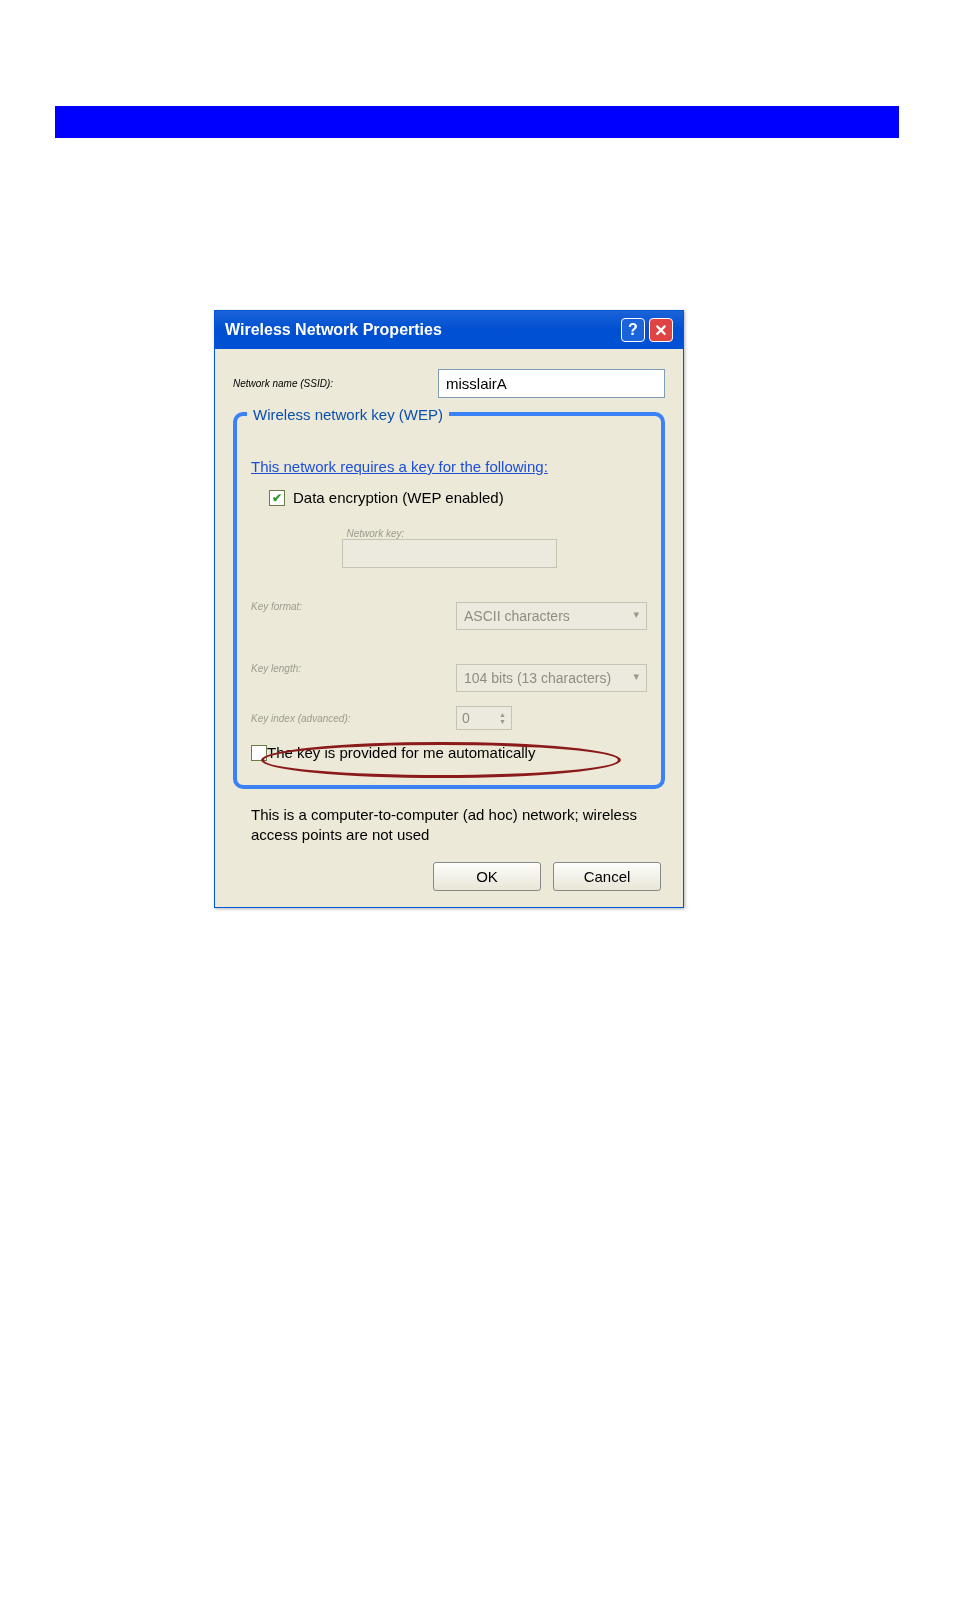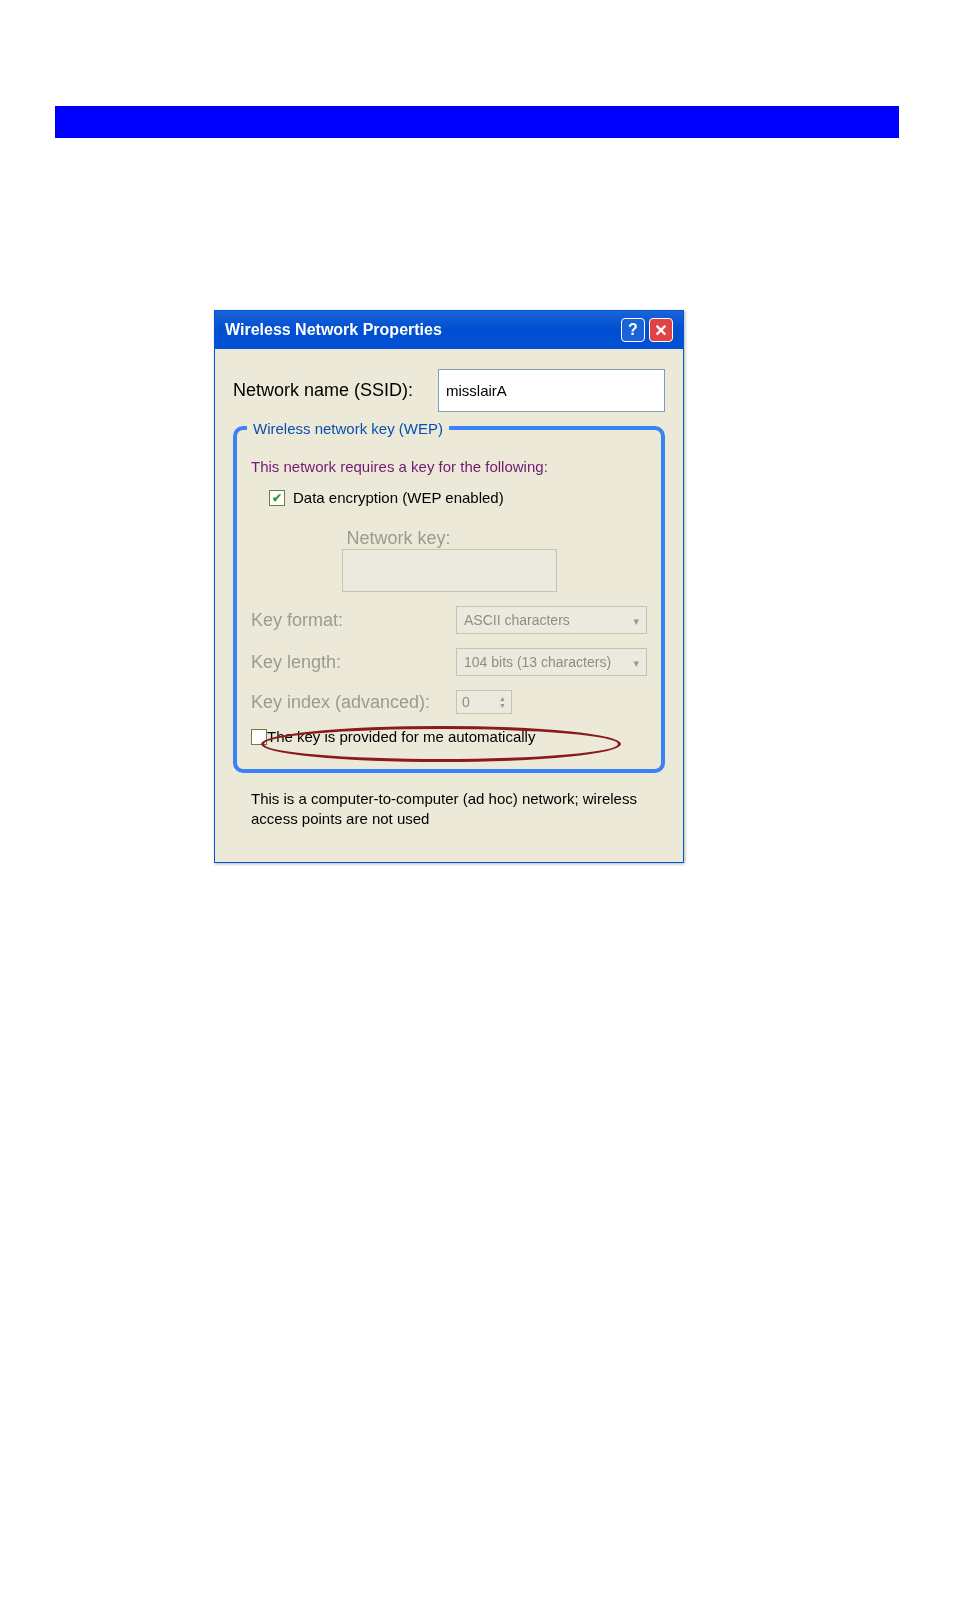"Network name (SSID):" .row label.field-label { font-size: 18px -> 10px; font-style: none -> italic }
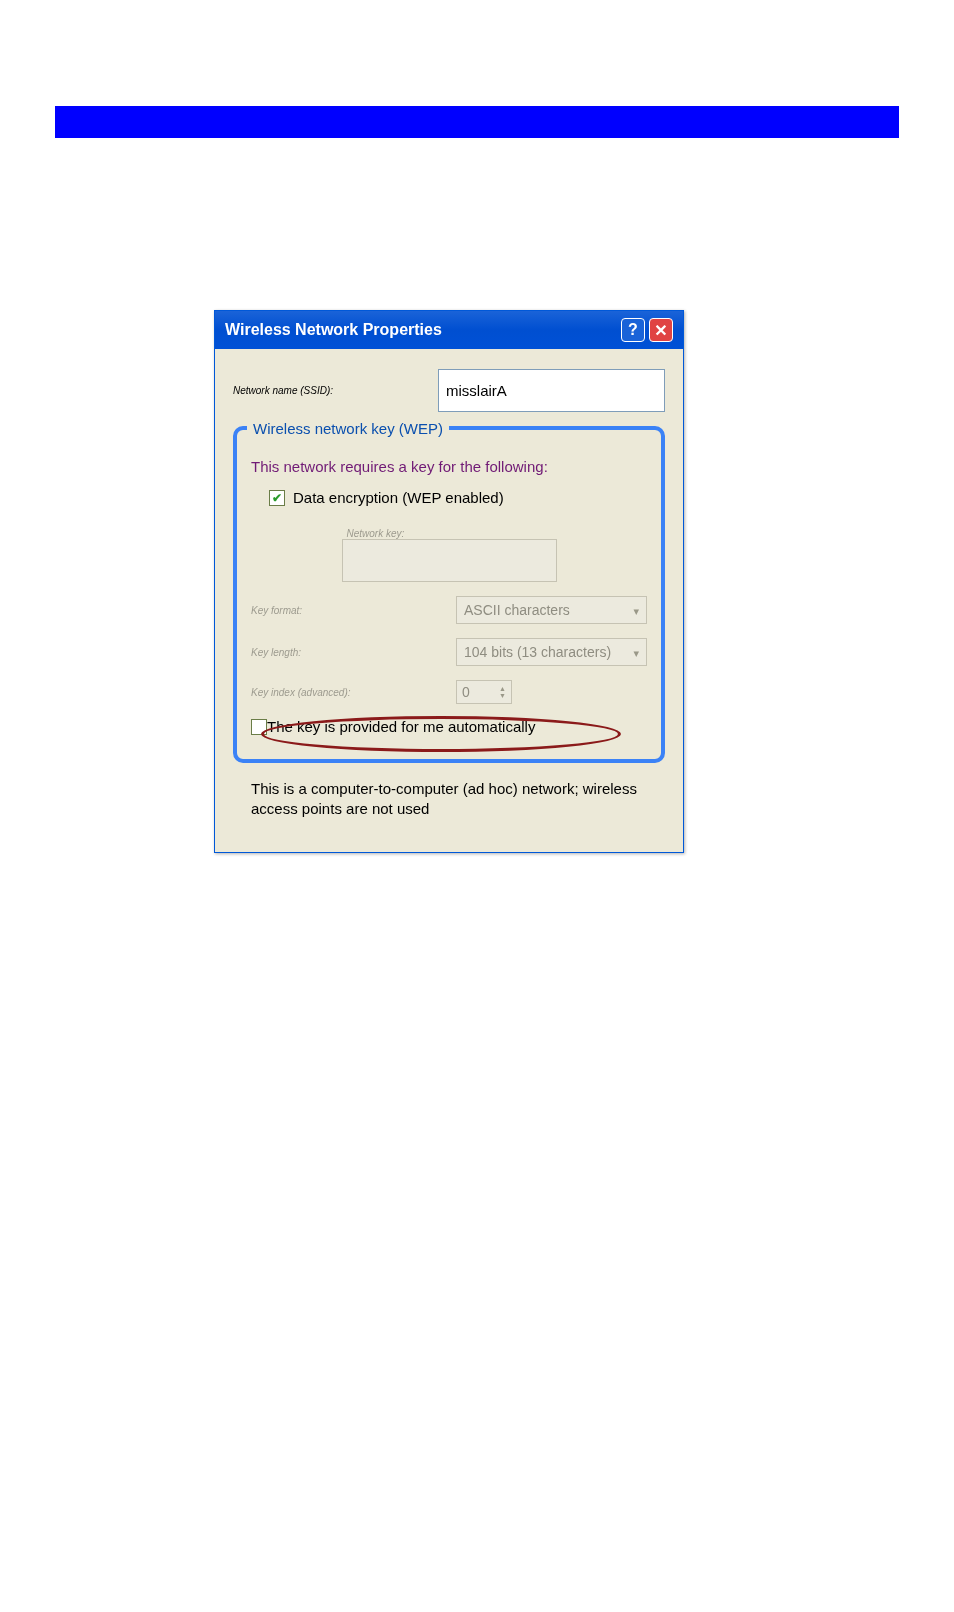"misslairA" .text-input { padding: 12px 7px -> 5px 7px }
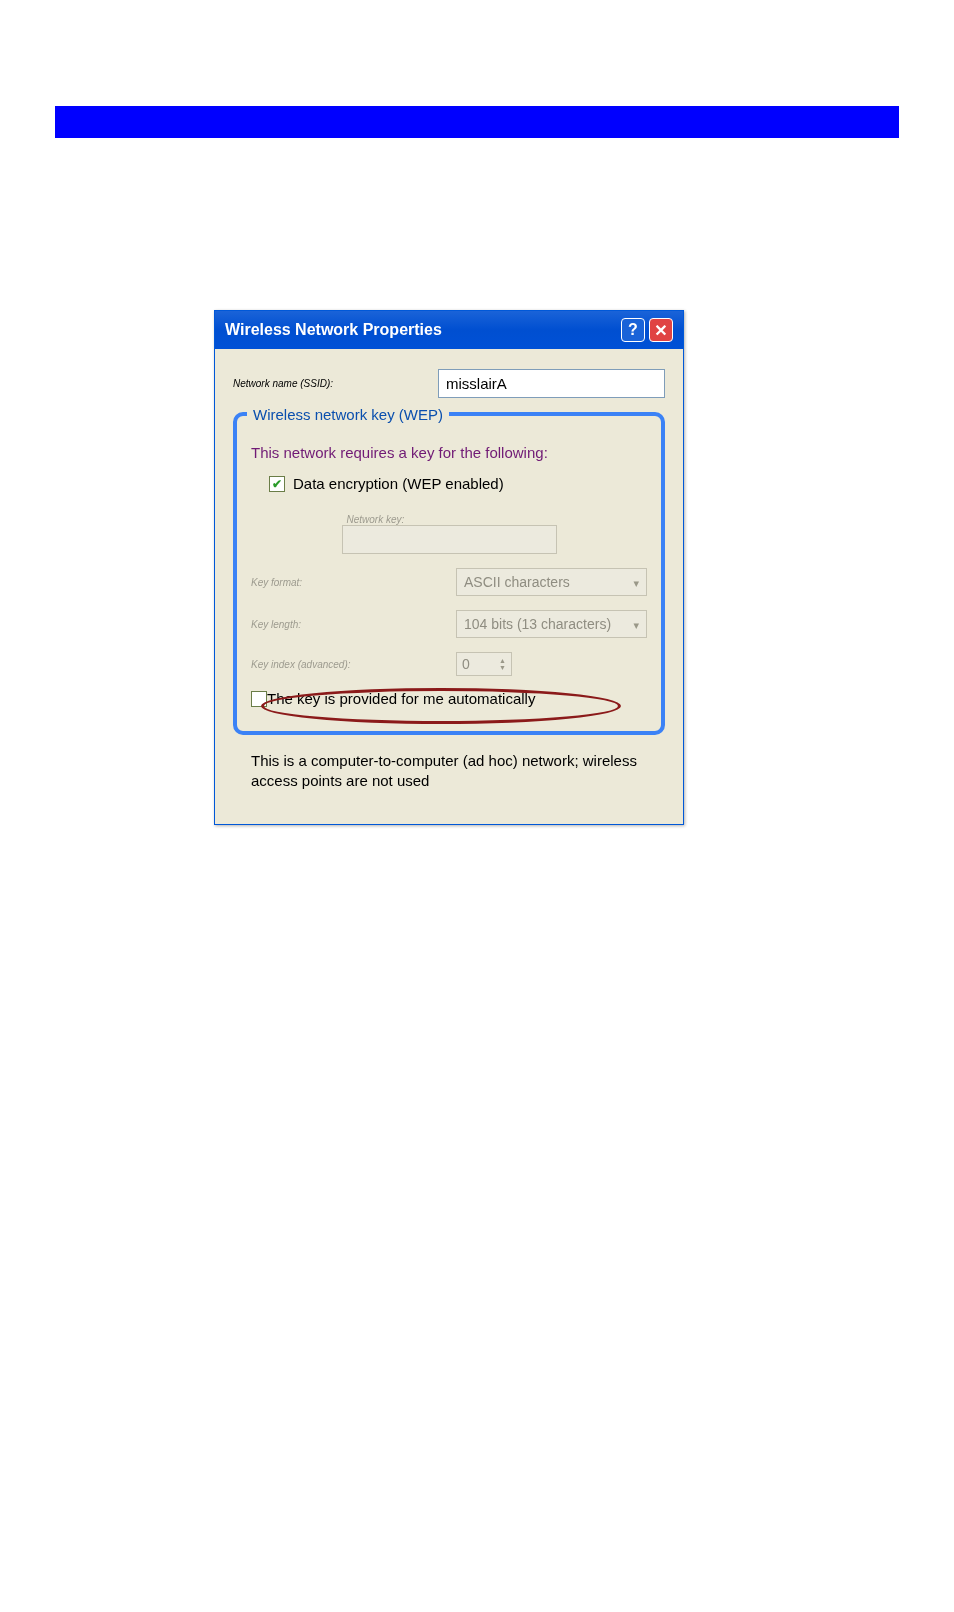"This network requires a key" .info-line { color: #701a75 -> #1d4ed8; margin: 14px 0 14px 0 -> 28px 0 14px 0; text-decoration: none -> underline }
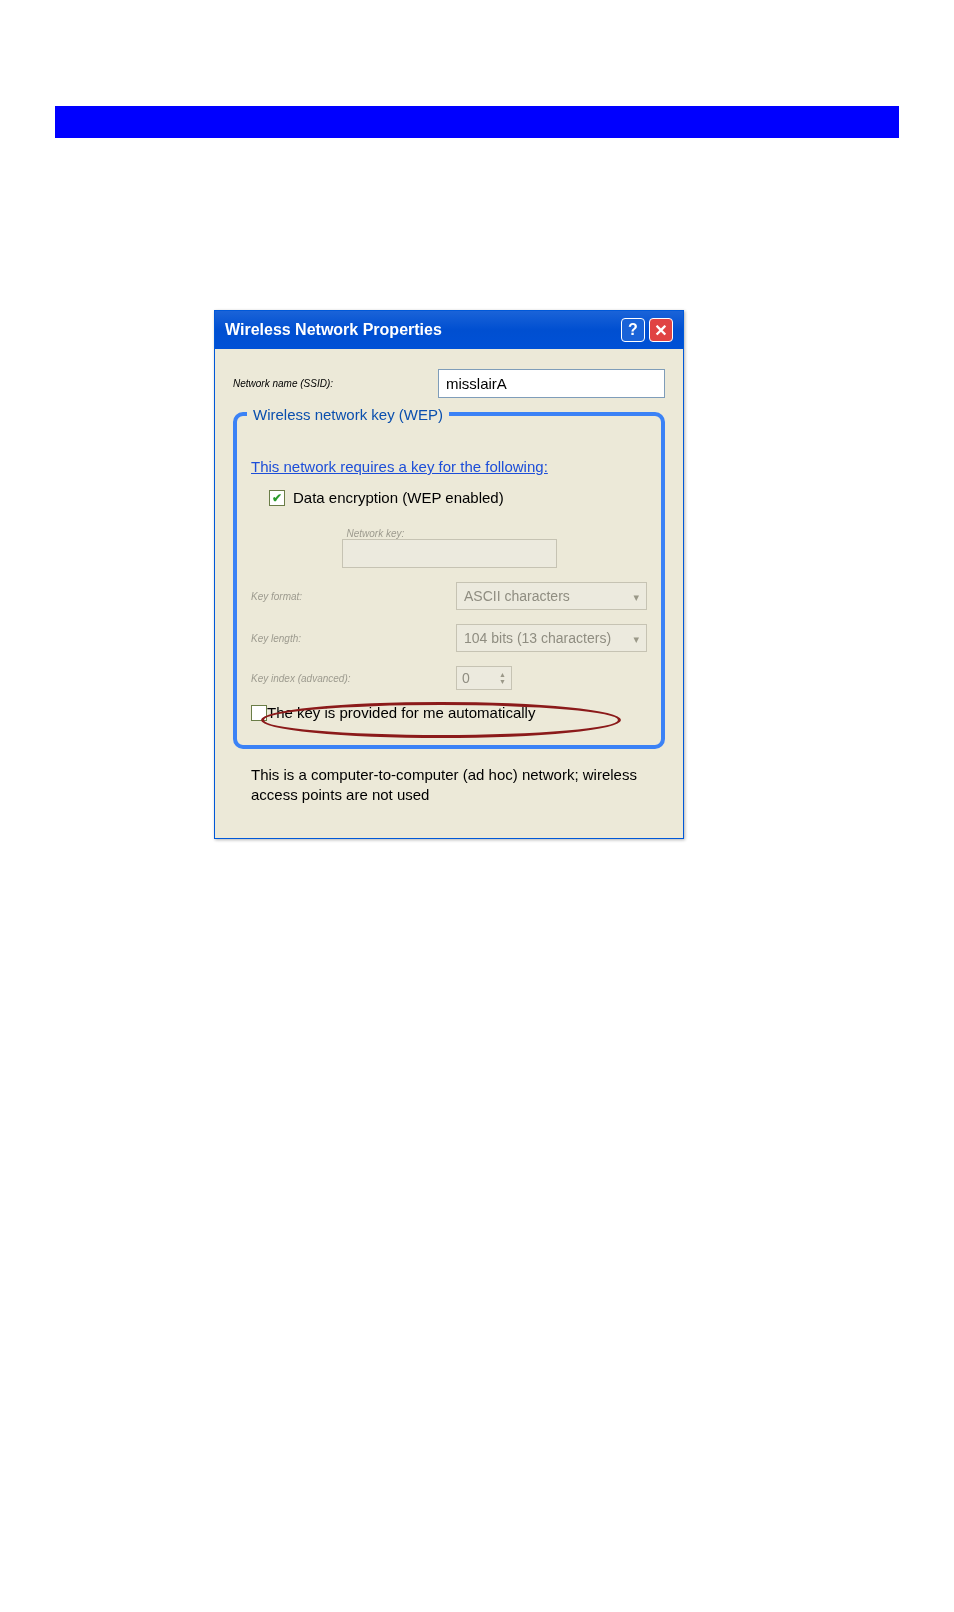"ASCII characters" .select-box { align-items: flex-end -> flex-start; margin-top: none -> 20px }
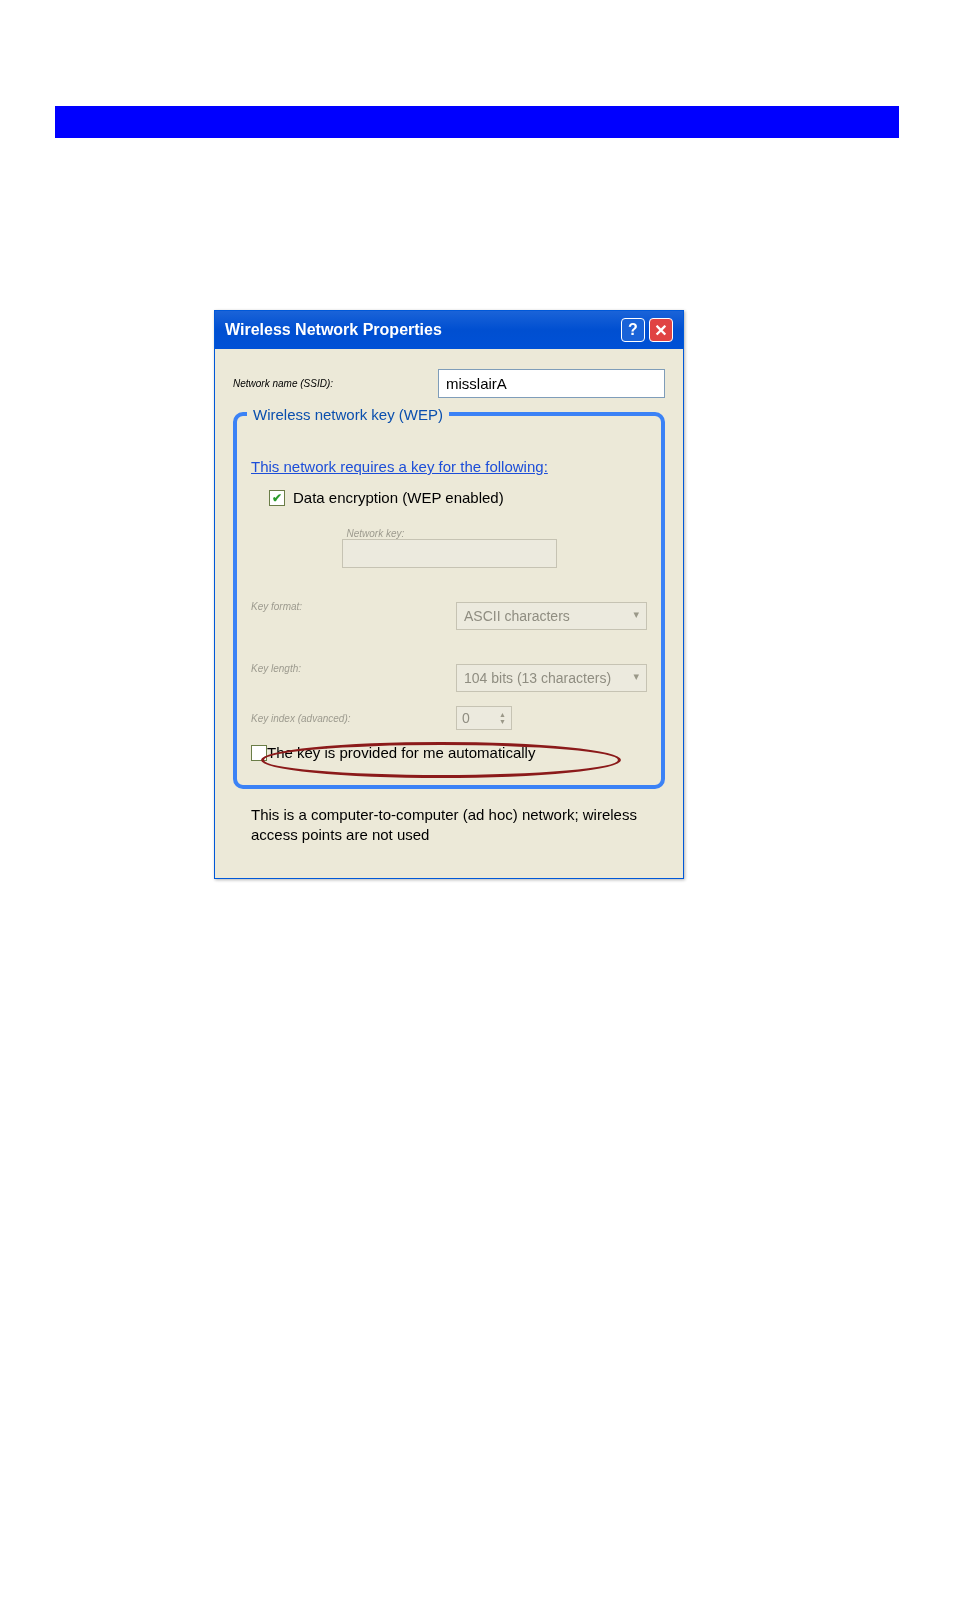"OK" div.button-row { html: none -> <div> <div>OK</div> <div>Cancel</div> </div> }
